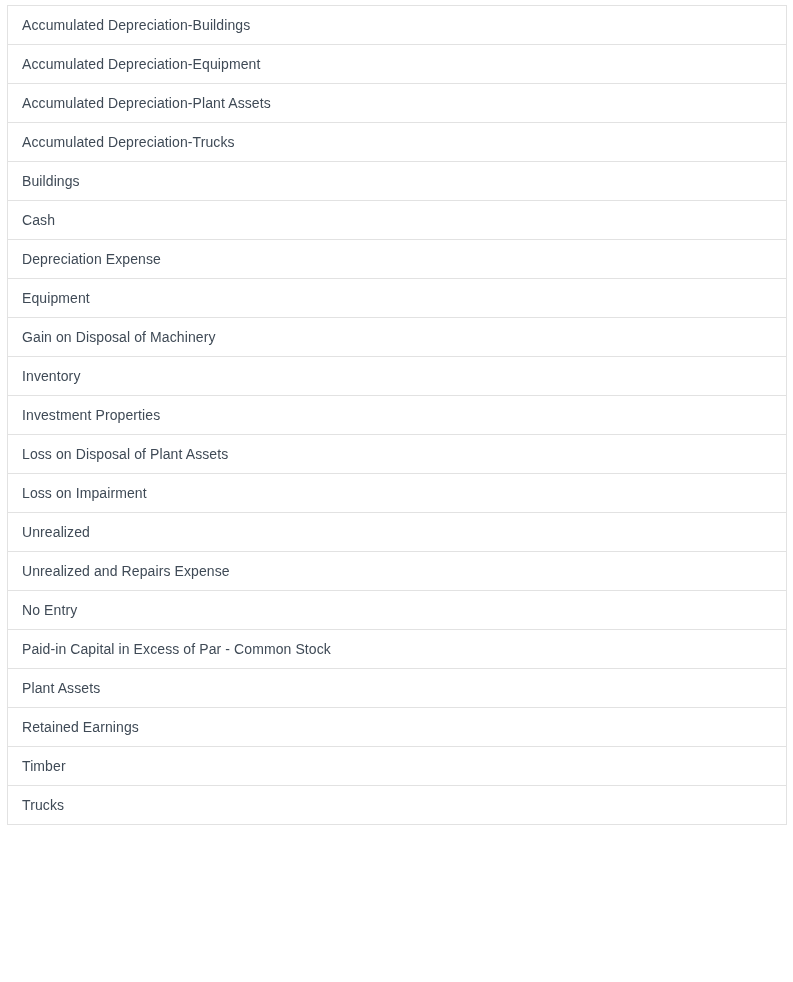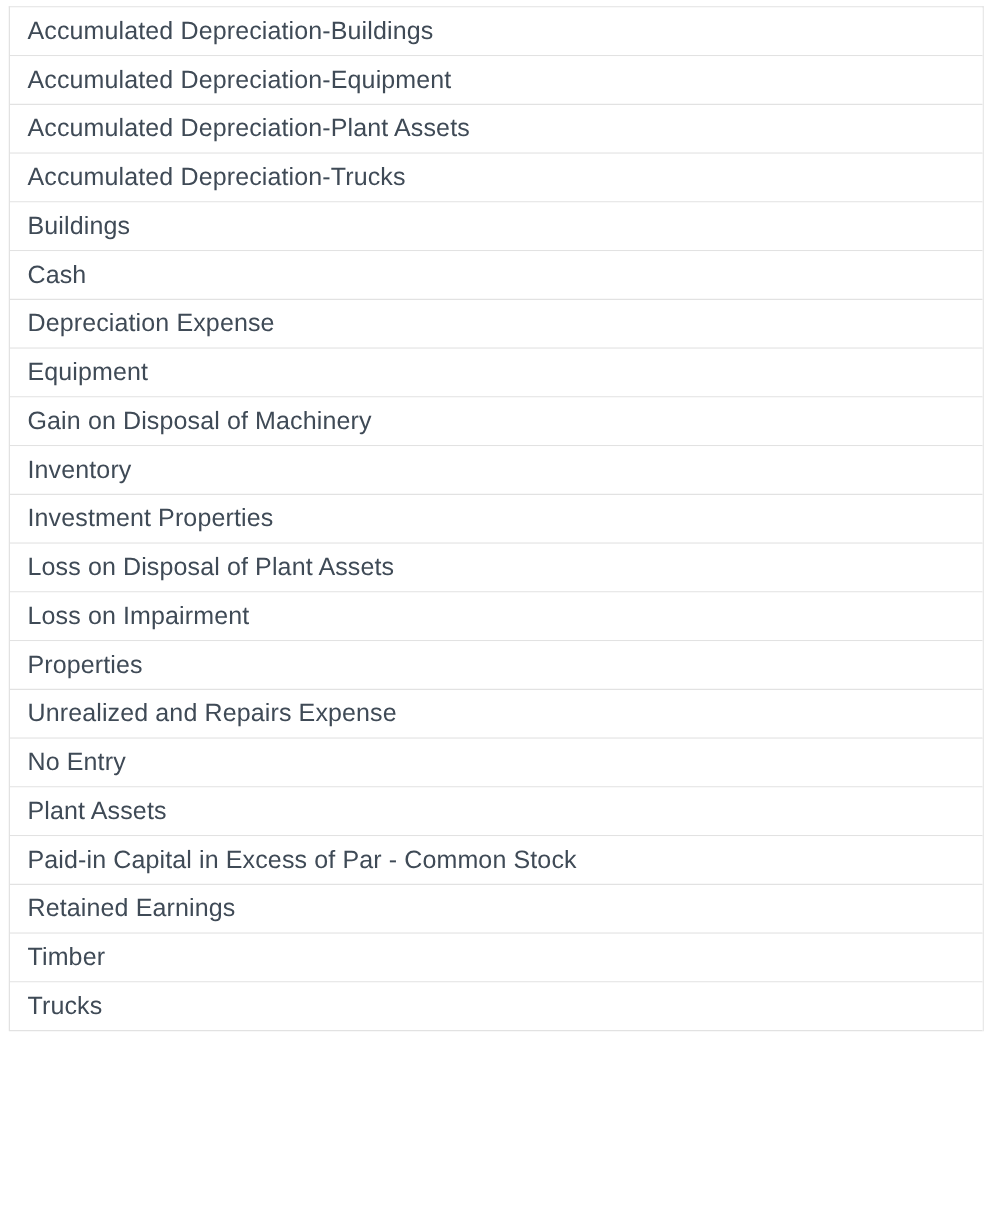"Accumulated Depreciation-Buildings" .account-row-label { font-size: 20px -> 14px }
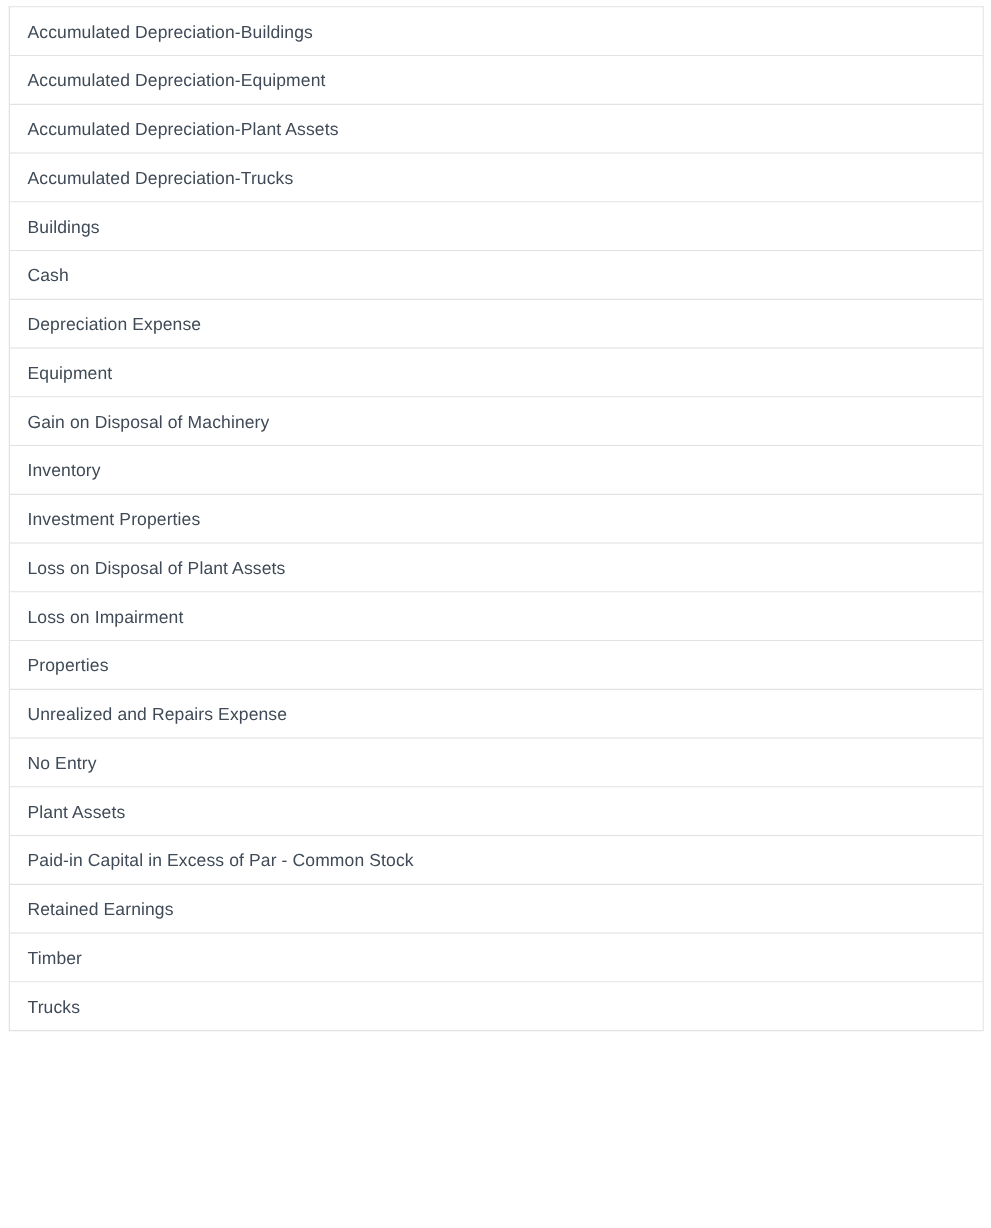"Properties" span.account-row-label { text: Properties -> Unrealized }
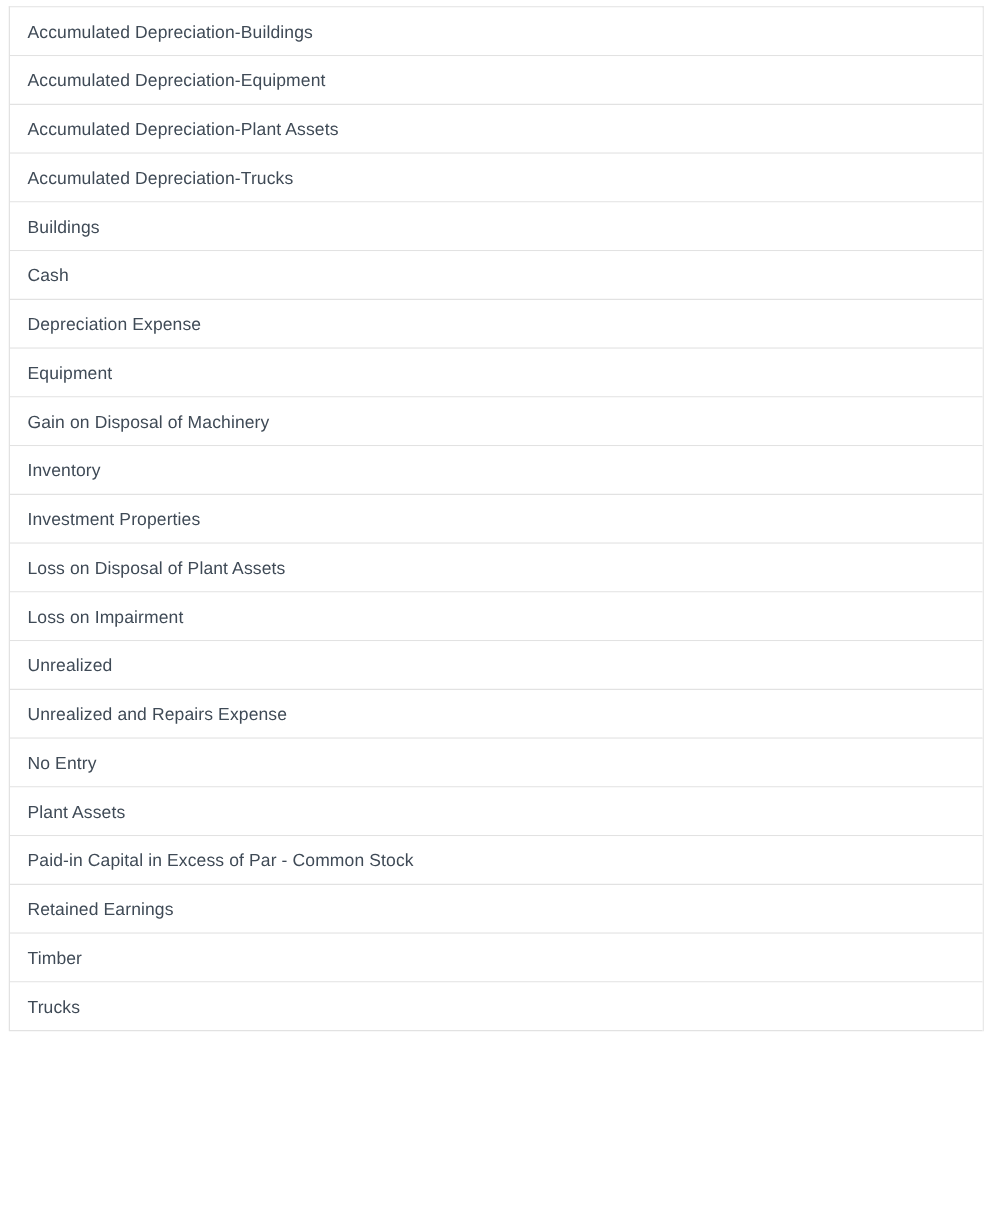"Plant Assets" div.account-row { order: before "Paid-in Capital in Excess of" -> after "Paid-in Capital in Excess of" }
